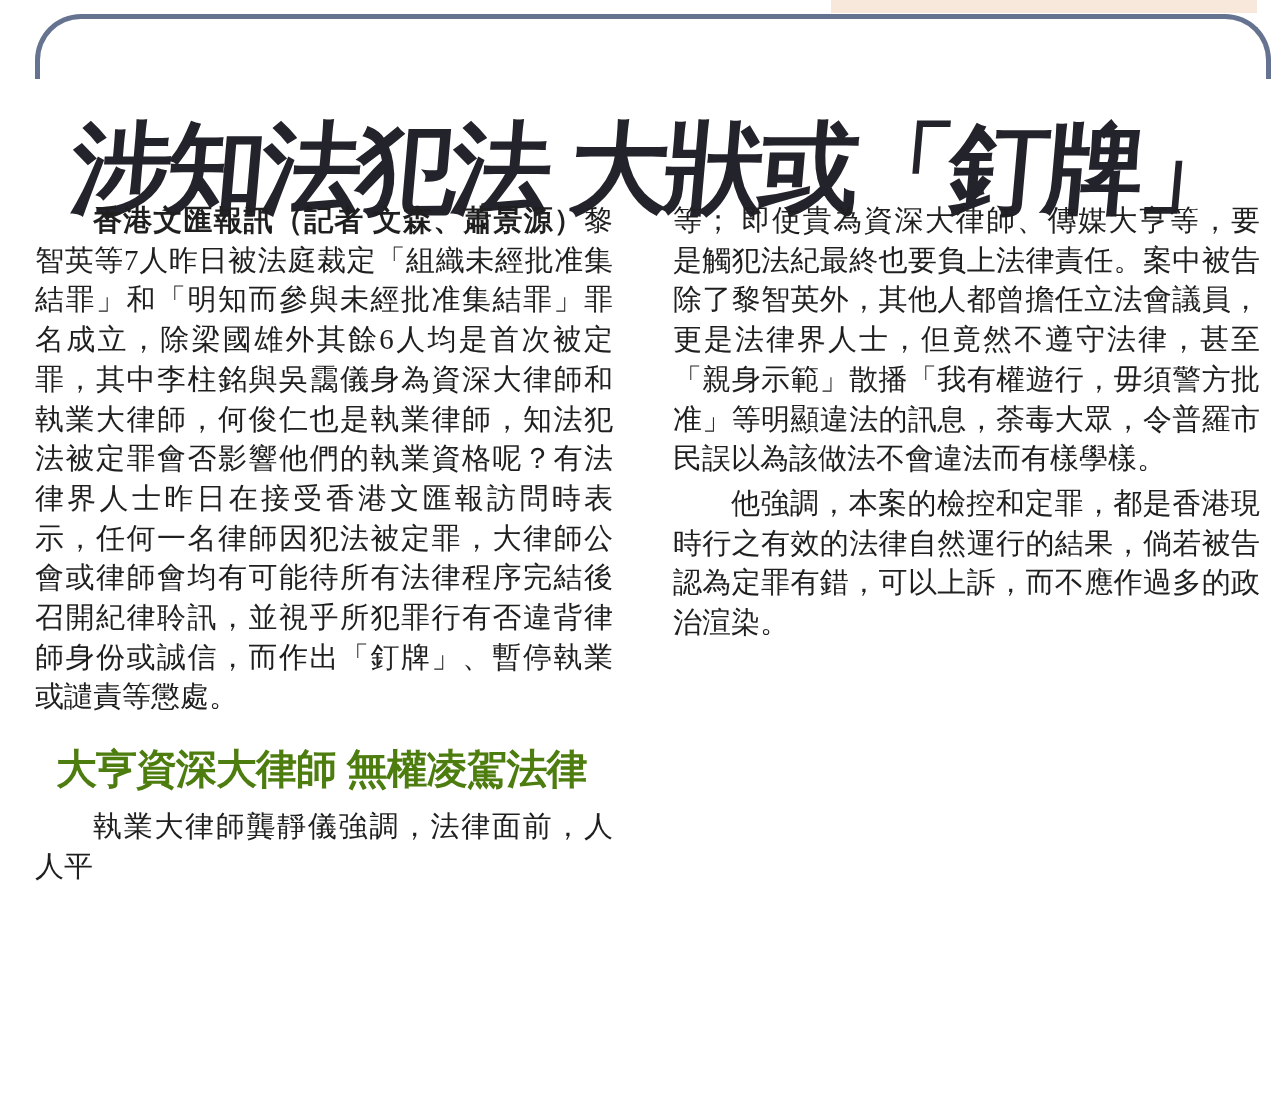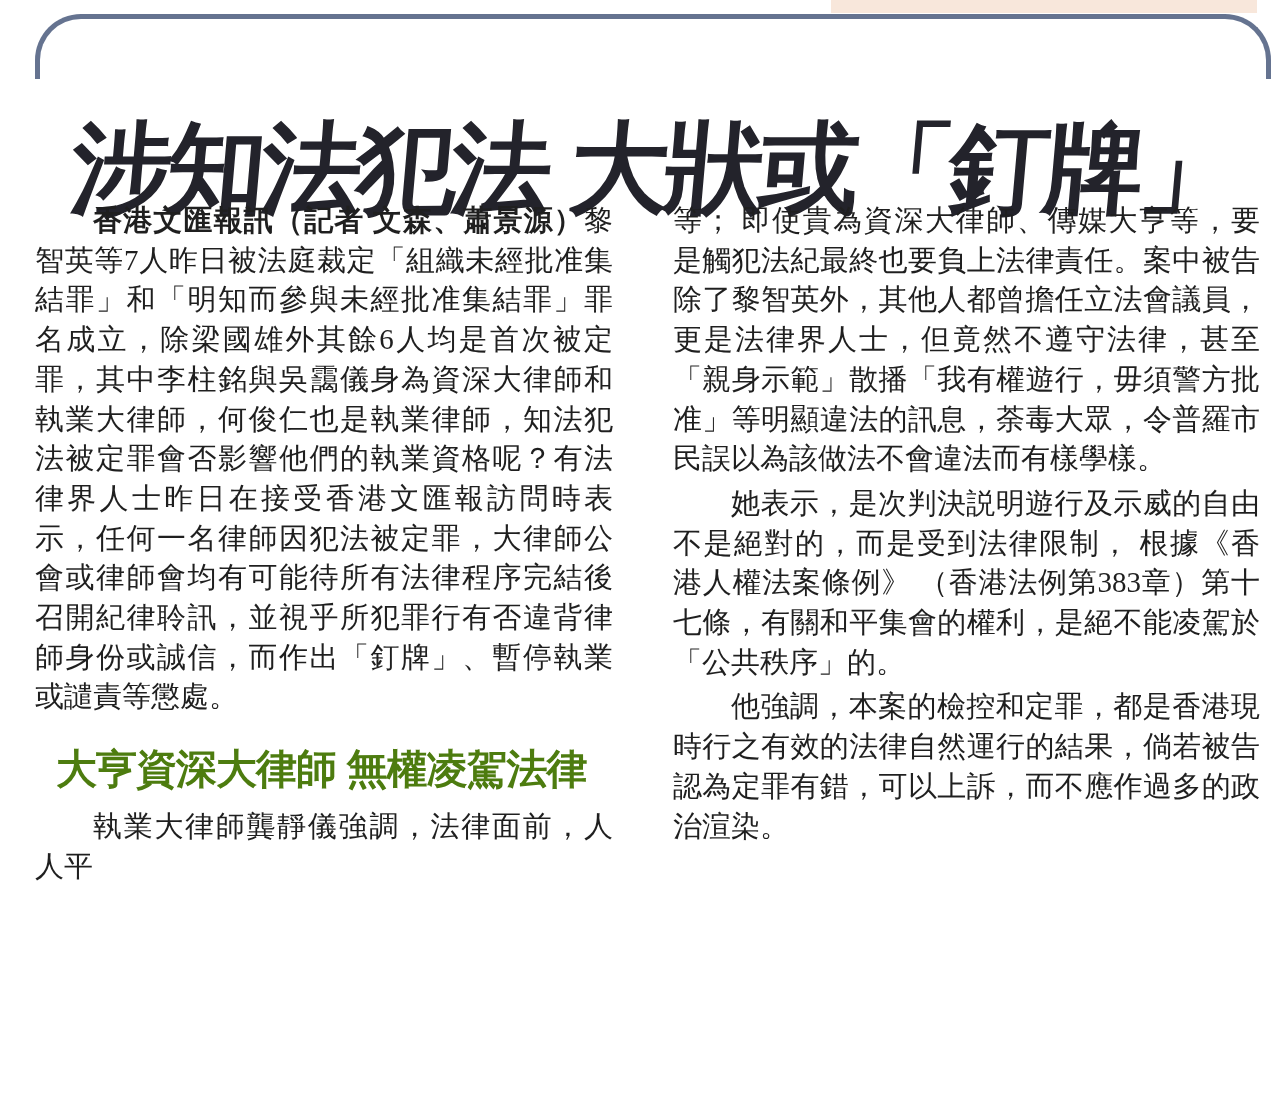"她表示，是次判決説明遊行及示威的自由不是絕對的，而是受到法律限制，" p { html: <p>她表示，是次判決説明遊行及示威的自由不是絕對的，而是受到法律限制， 根據《香港人權法案條例》 （香港法例第383章）第十七條，有關和平集會的權利，是絕不能凌駕於「公共秩序」的。</p> -> none }
